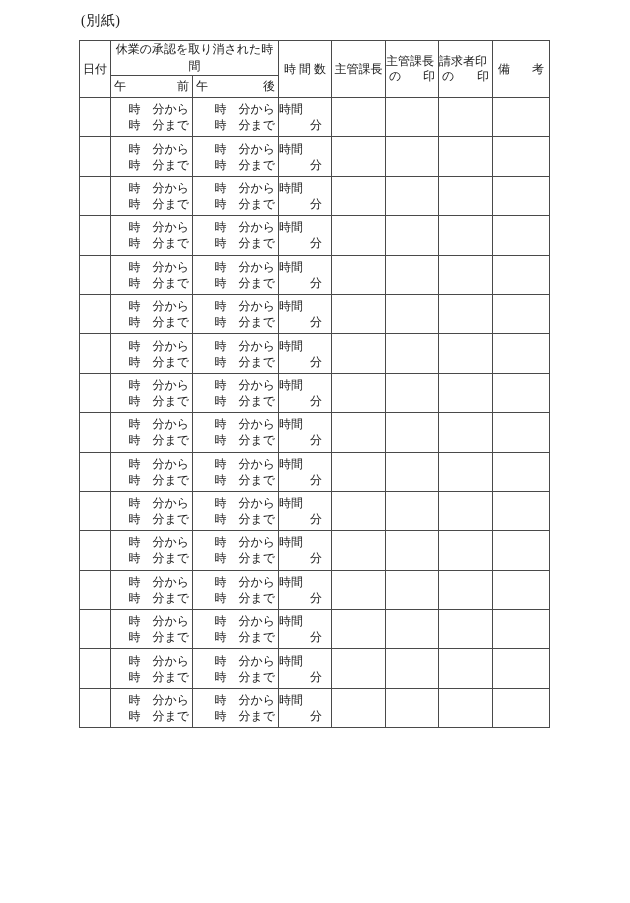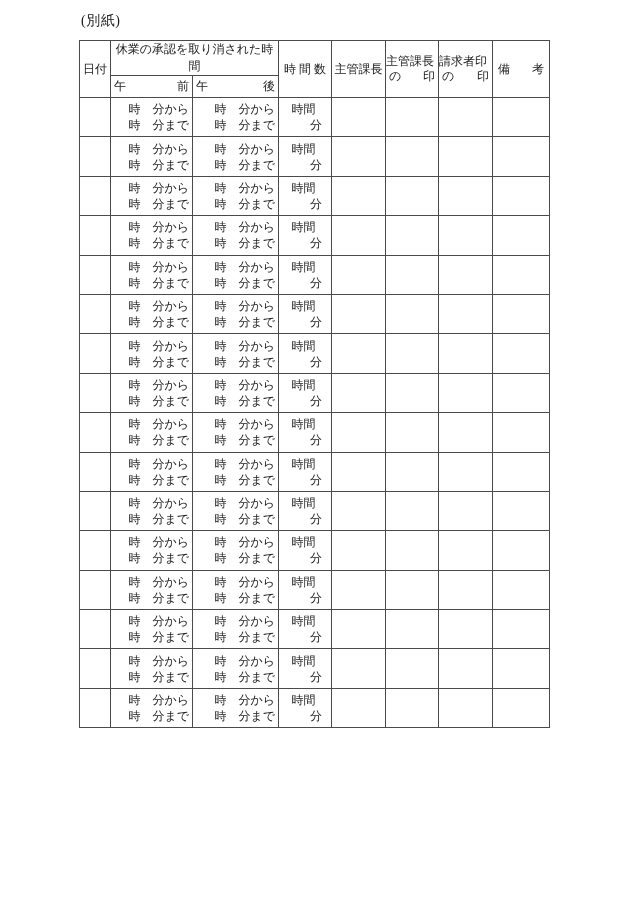"時間" .c-hours .hline { text-align: center -> left }
